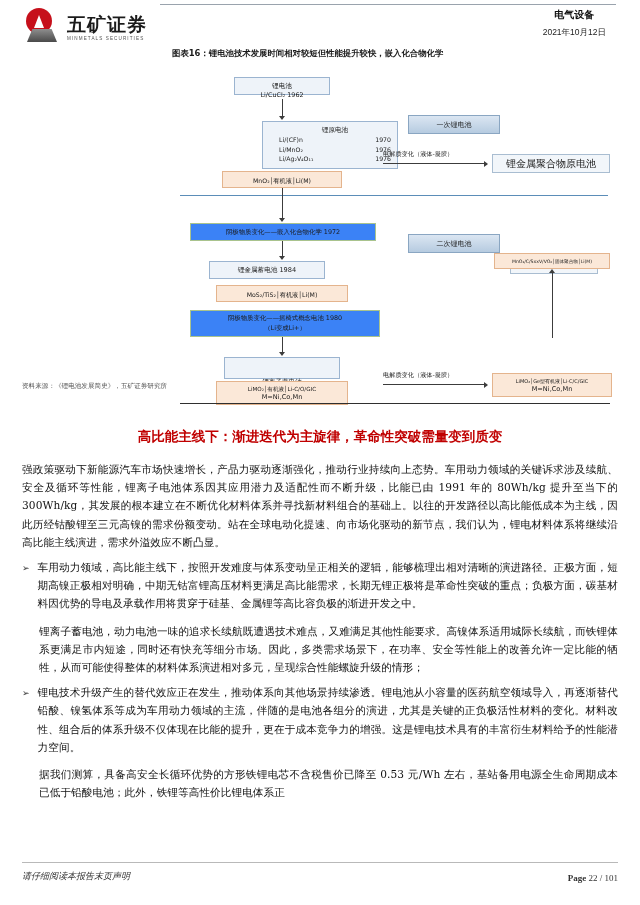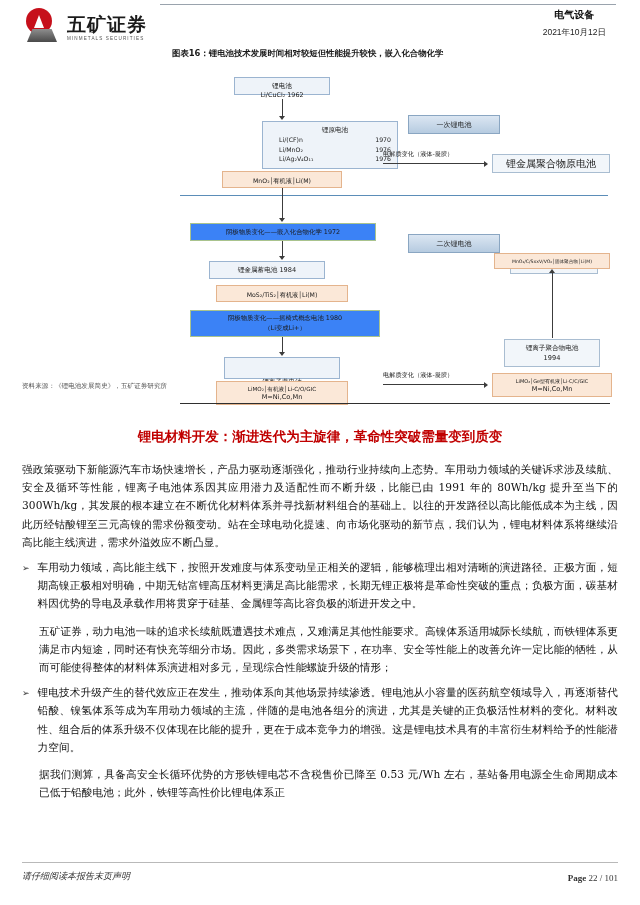"锂离子聚合物电池" div.box { html: <div> <div>锂离子聚合物电池</div> <div>1994</div> </div> -> none }
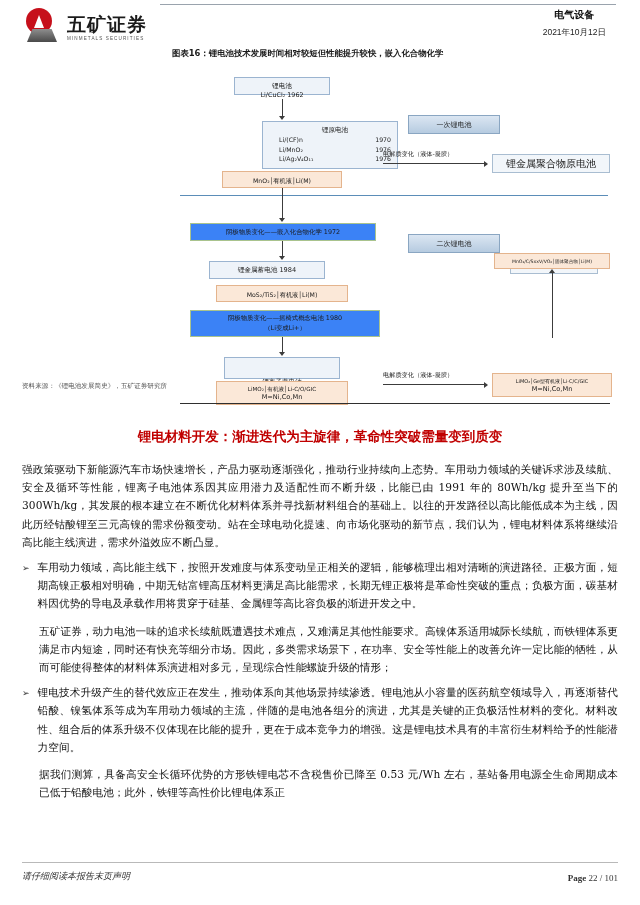"锂电材料开发：渐进迭代为主旋律，革命性突破需量变到质变" div.sec-title { text: 锂电材料开发 -> 高比能主线下 }
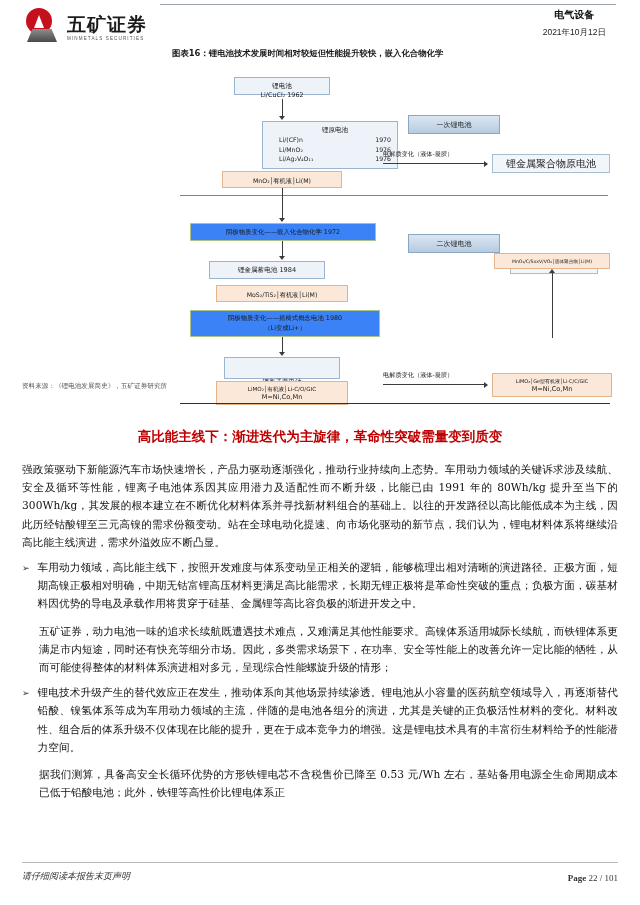"五矿证券，动力电池一味的追求长续航既遭遇技术难点，又难满足其他性能要求。高镍体系" p.para { text: 五矿证券 -> 锂离子蓄电池 }
